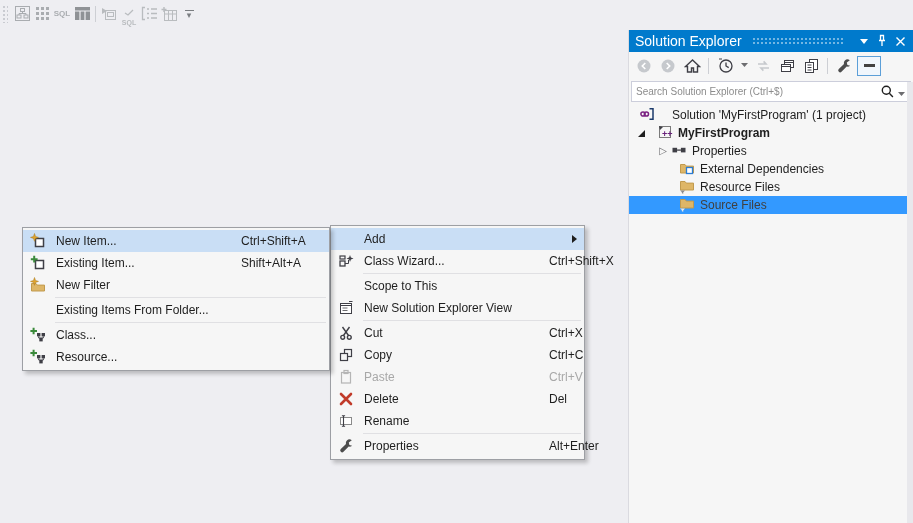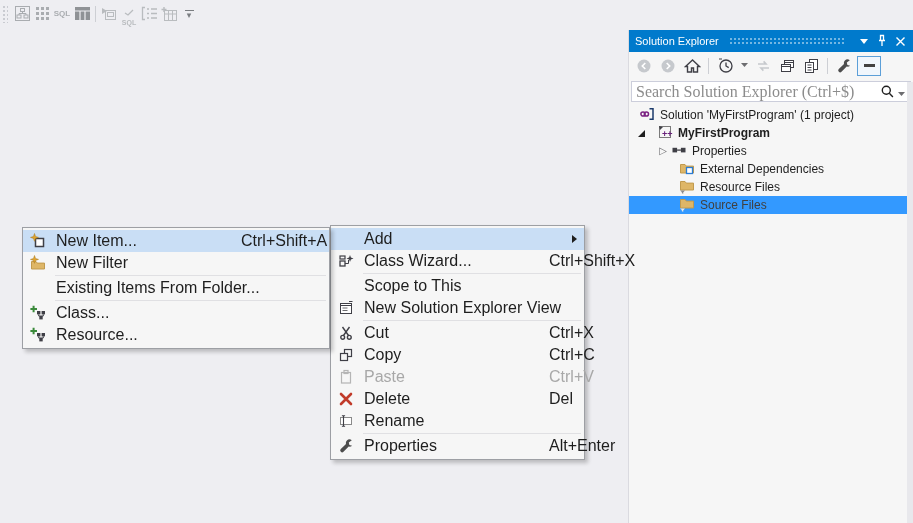"Solution Explorer" .se-title { font-size: 11px -> 14px }
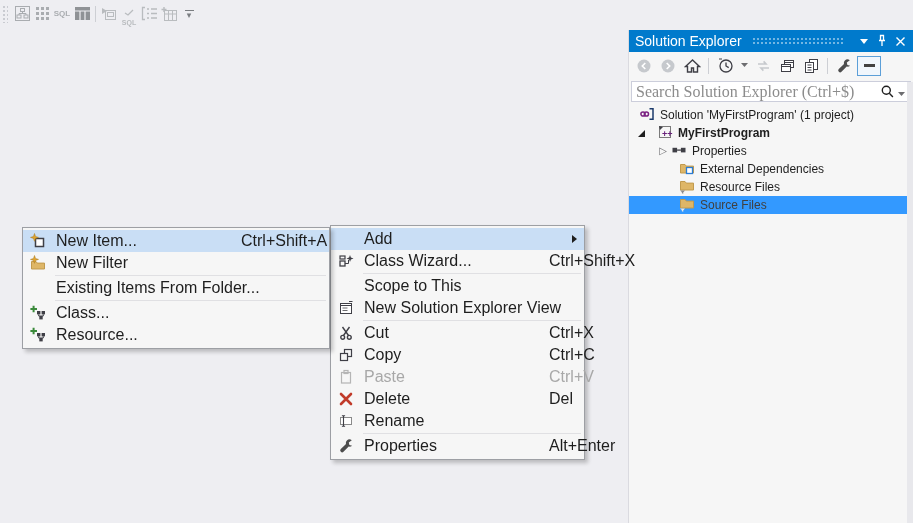"Search Solution Explorer (Ctrl+$)" .se-search input { font-family: Liberation Serif, serif -> Liberation Sans, sans-serif; font-size: 16px -> 10px }
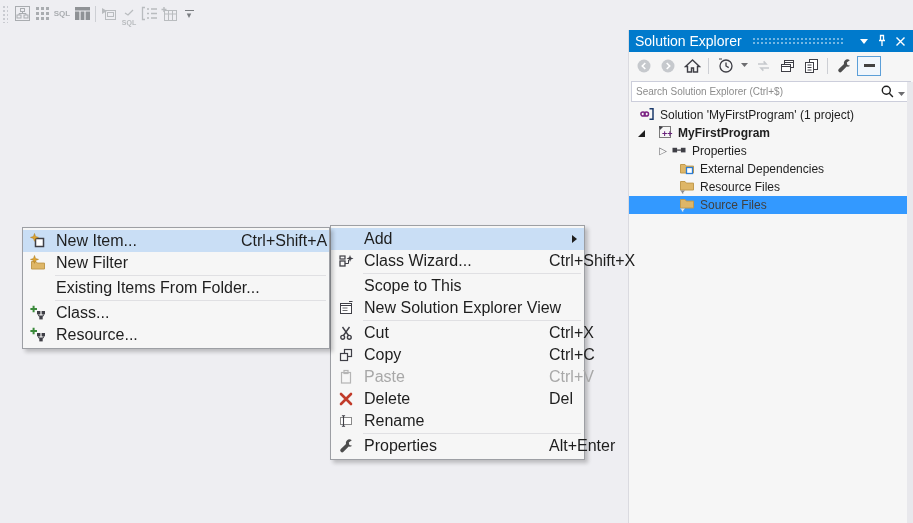"Solution 'MyFirstProgram' (1 project)" .r-sol { gap: none -> 12px }
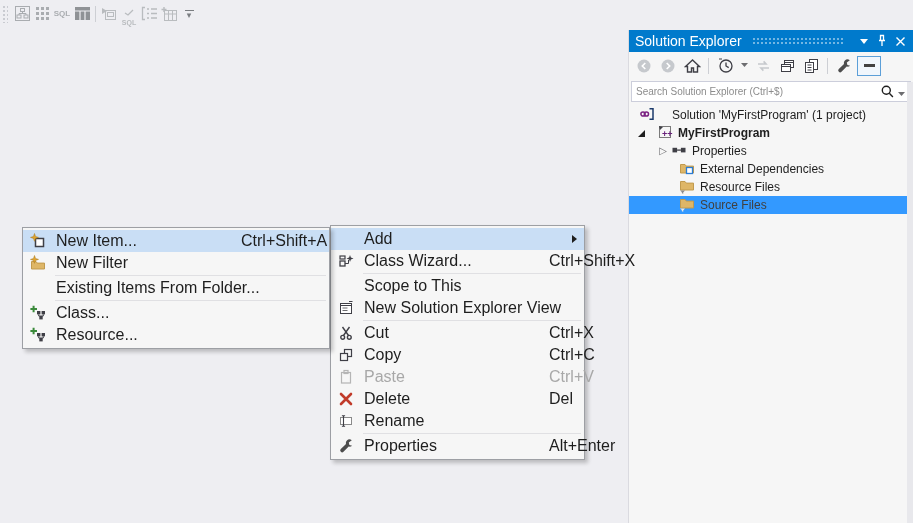"New Item..." .menu { font-size: 16px -> 12px }
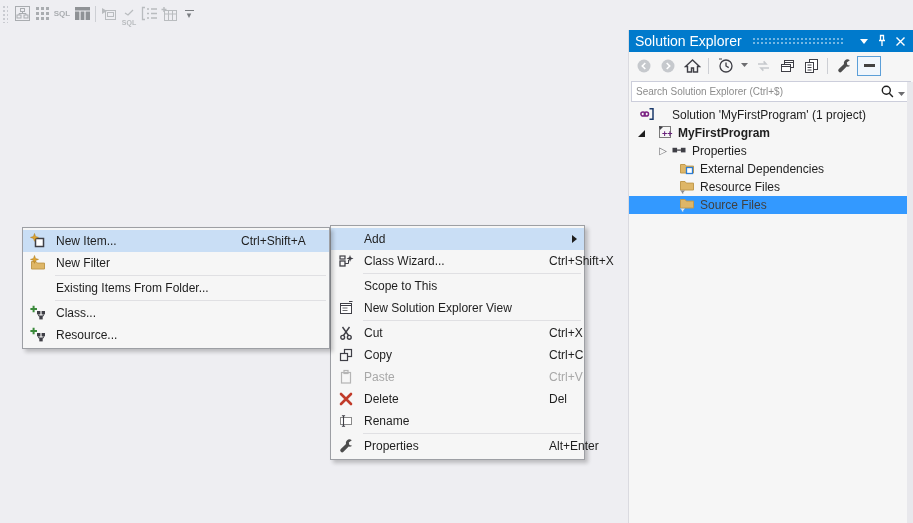"Existing Item..." div.m-row { html: none -> <div> <span> <svg> <rect></rect> <path></path> </svg> </span> <span>Existing Item...</span> <span>Shift+Alt+A</span> </div> }
